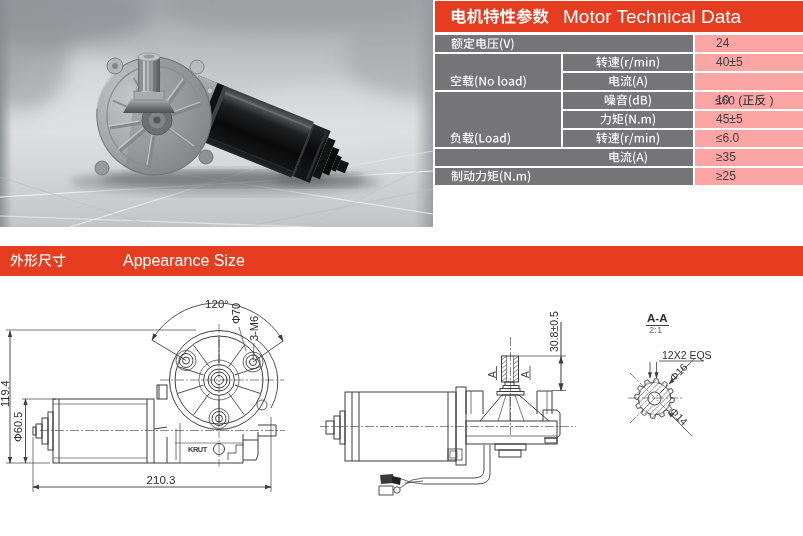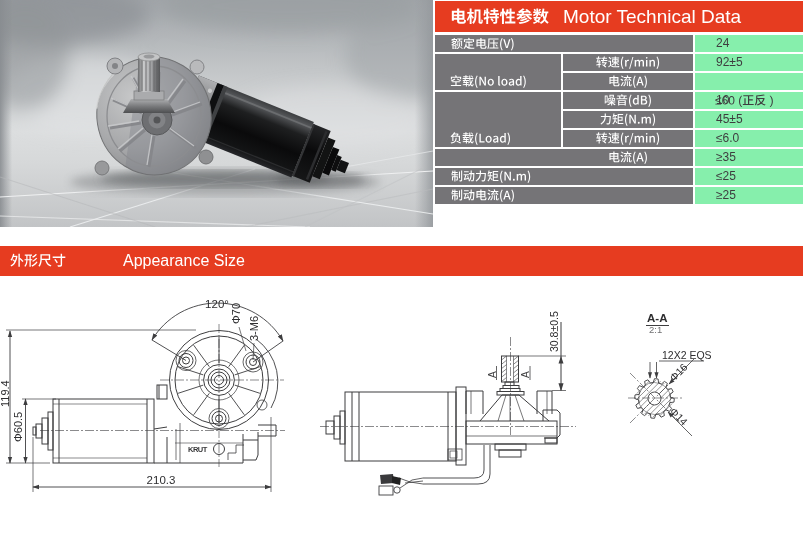"24" .lite { background: #86efac -> #fca5a5 }
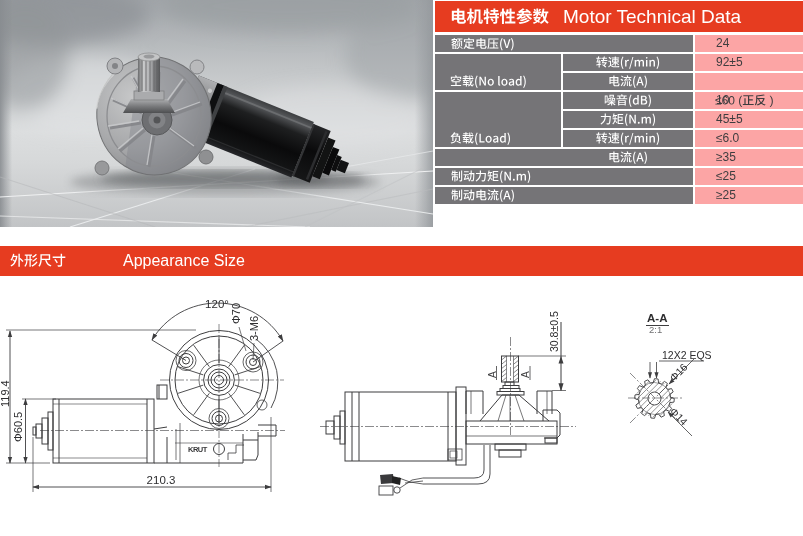"92±5" div.c { text: 92 -> 40 }
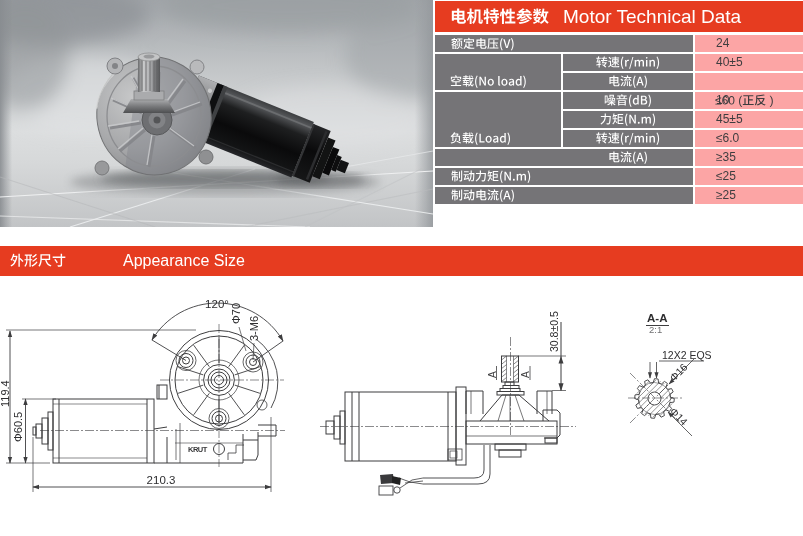"≤25" div.trow { html: <div> <div></div> <div>≤25</div> </div> -> none }
